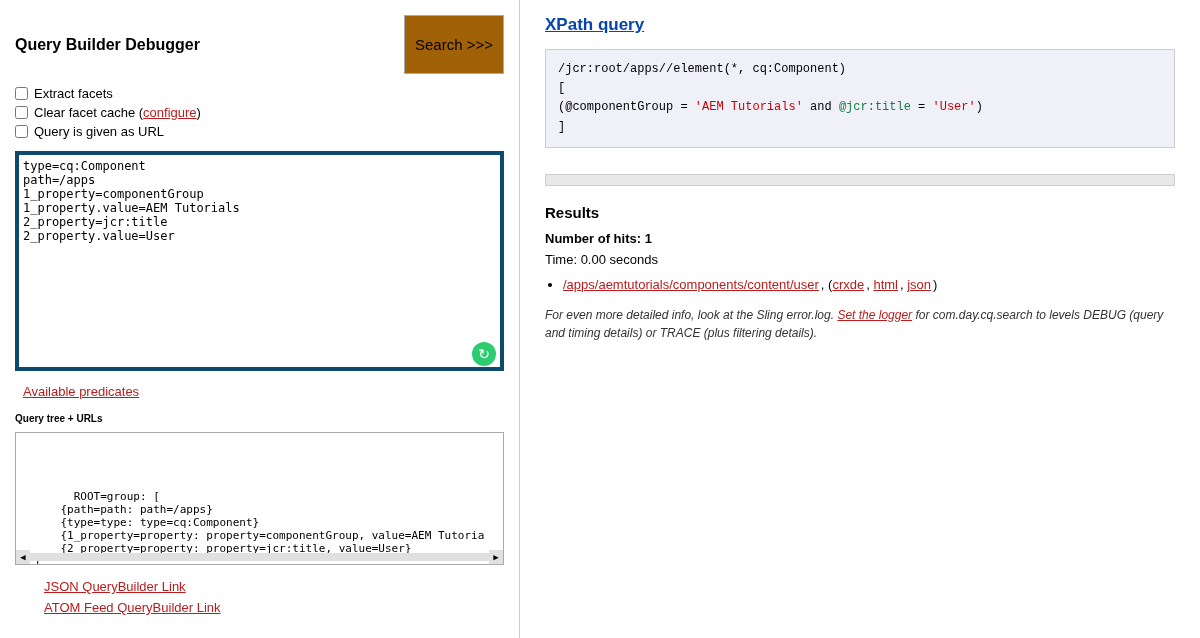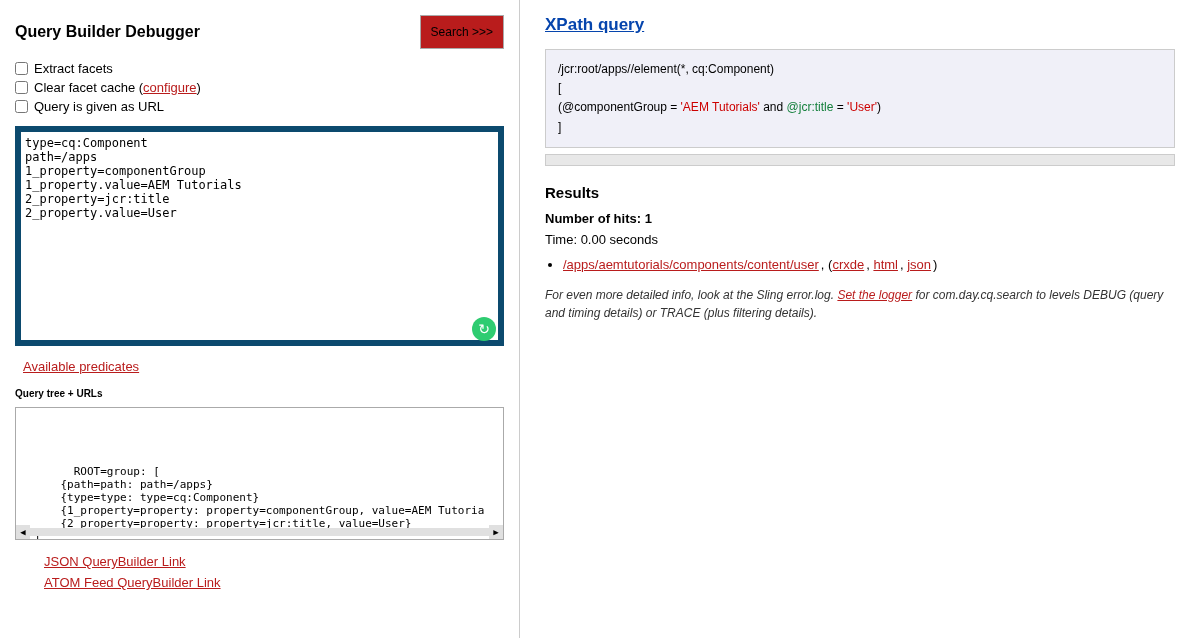"Search >>>" .search-button { background: #b91c1c -> #a16207; font-size: 12px -> 15px; padding: 9px 10px -> 20px 10px }
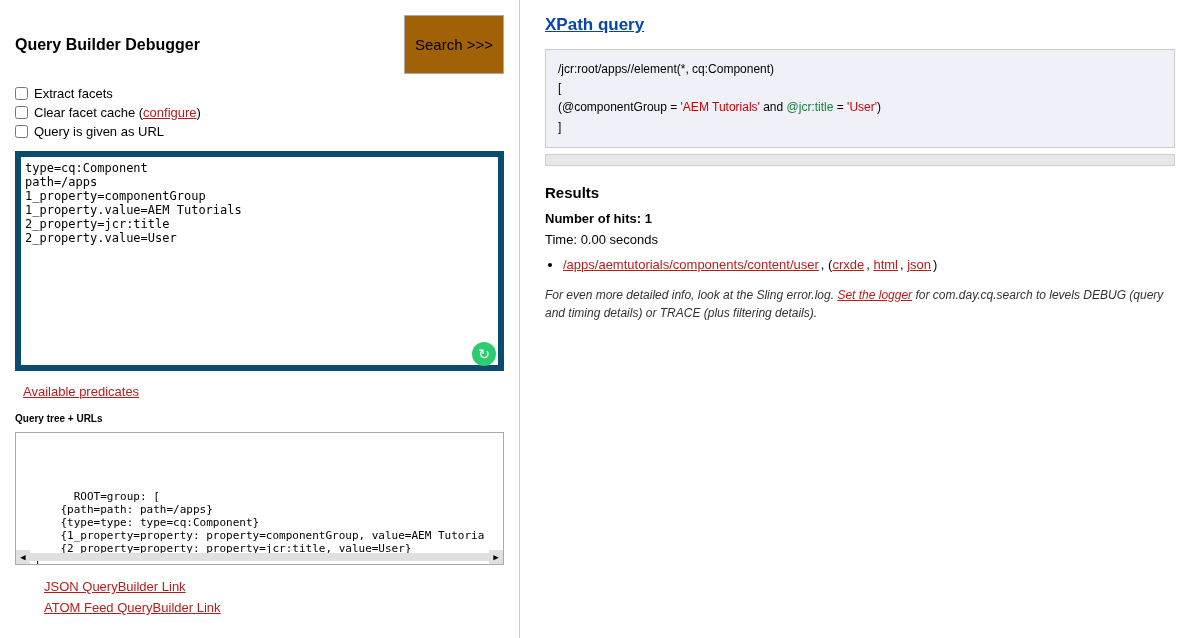"/jcr:root/apps//element(*, cq:Component)" .code-block { font-family: Liberation Sans, sans-serif -> Liberation Mono, monospace; margin-bottom: 6px -> 26px }
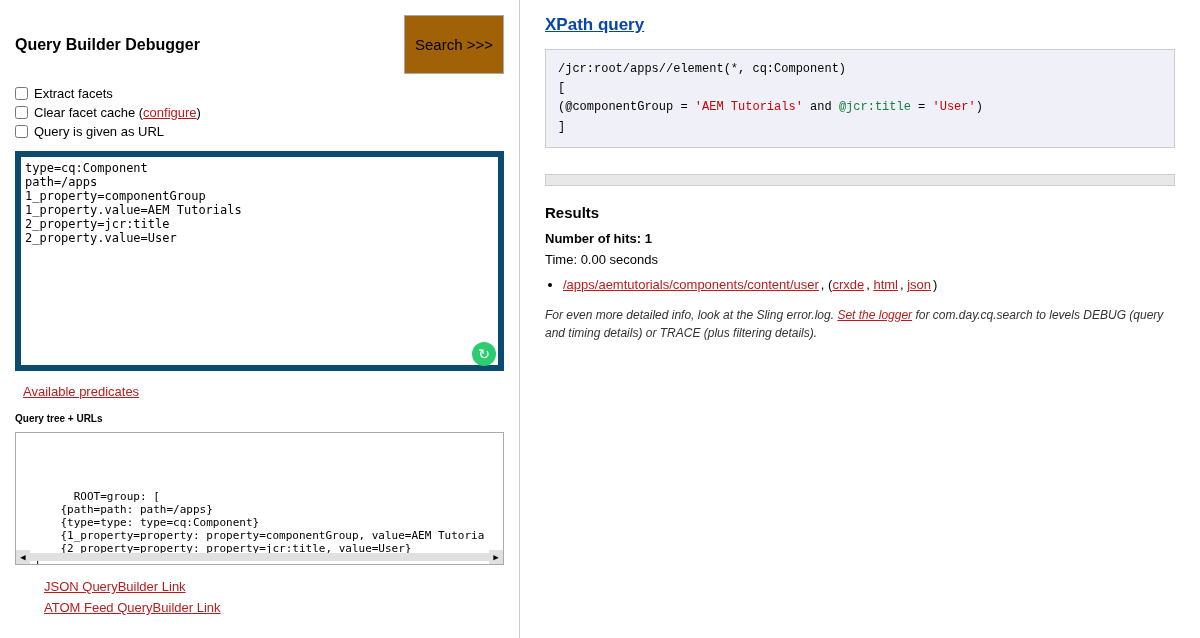"type=cq:Component" .query-textarea { border: 6px solid #0c4a6e -> 4px solid #0c4a6e }
